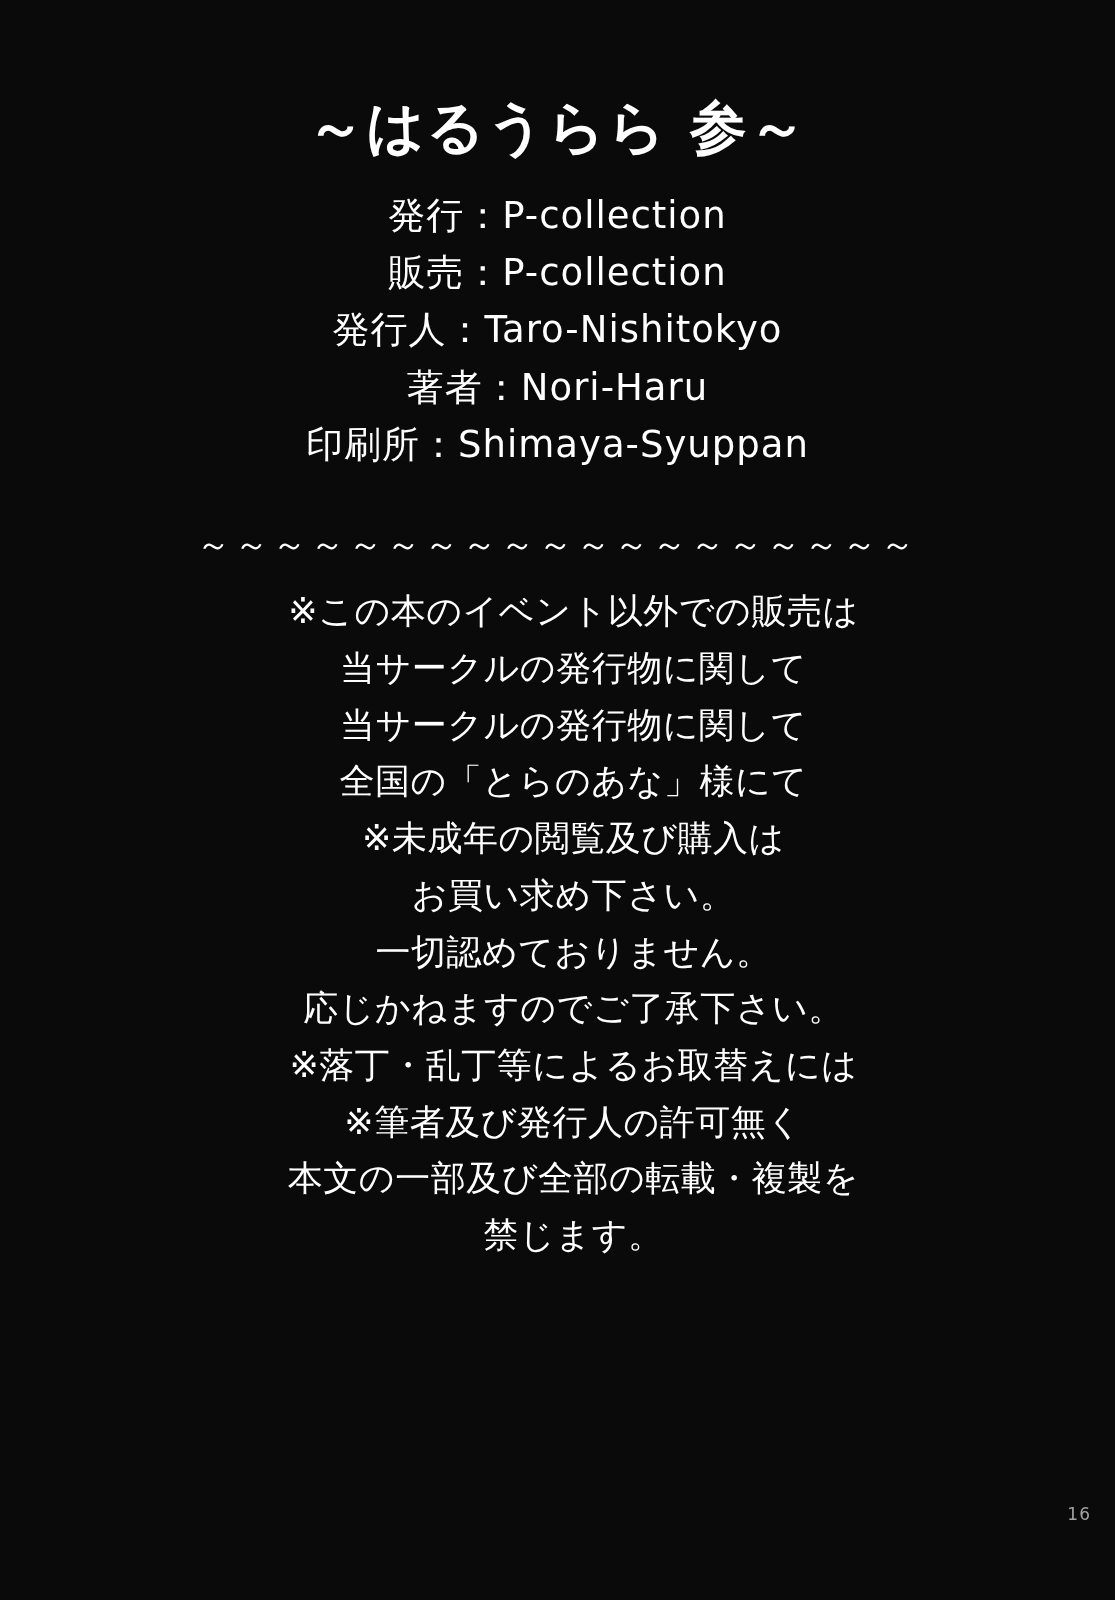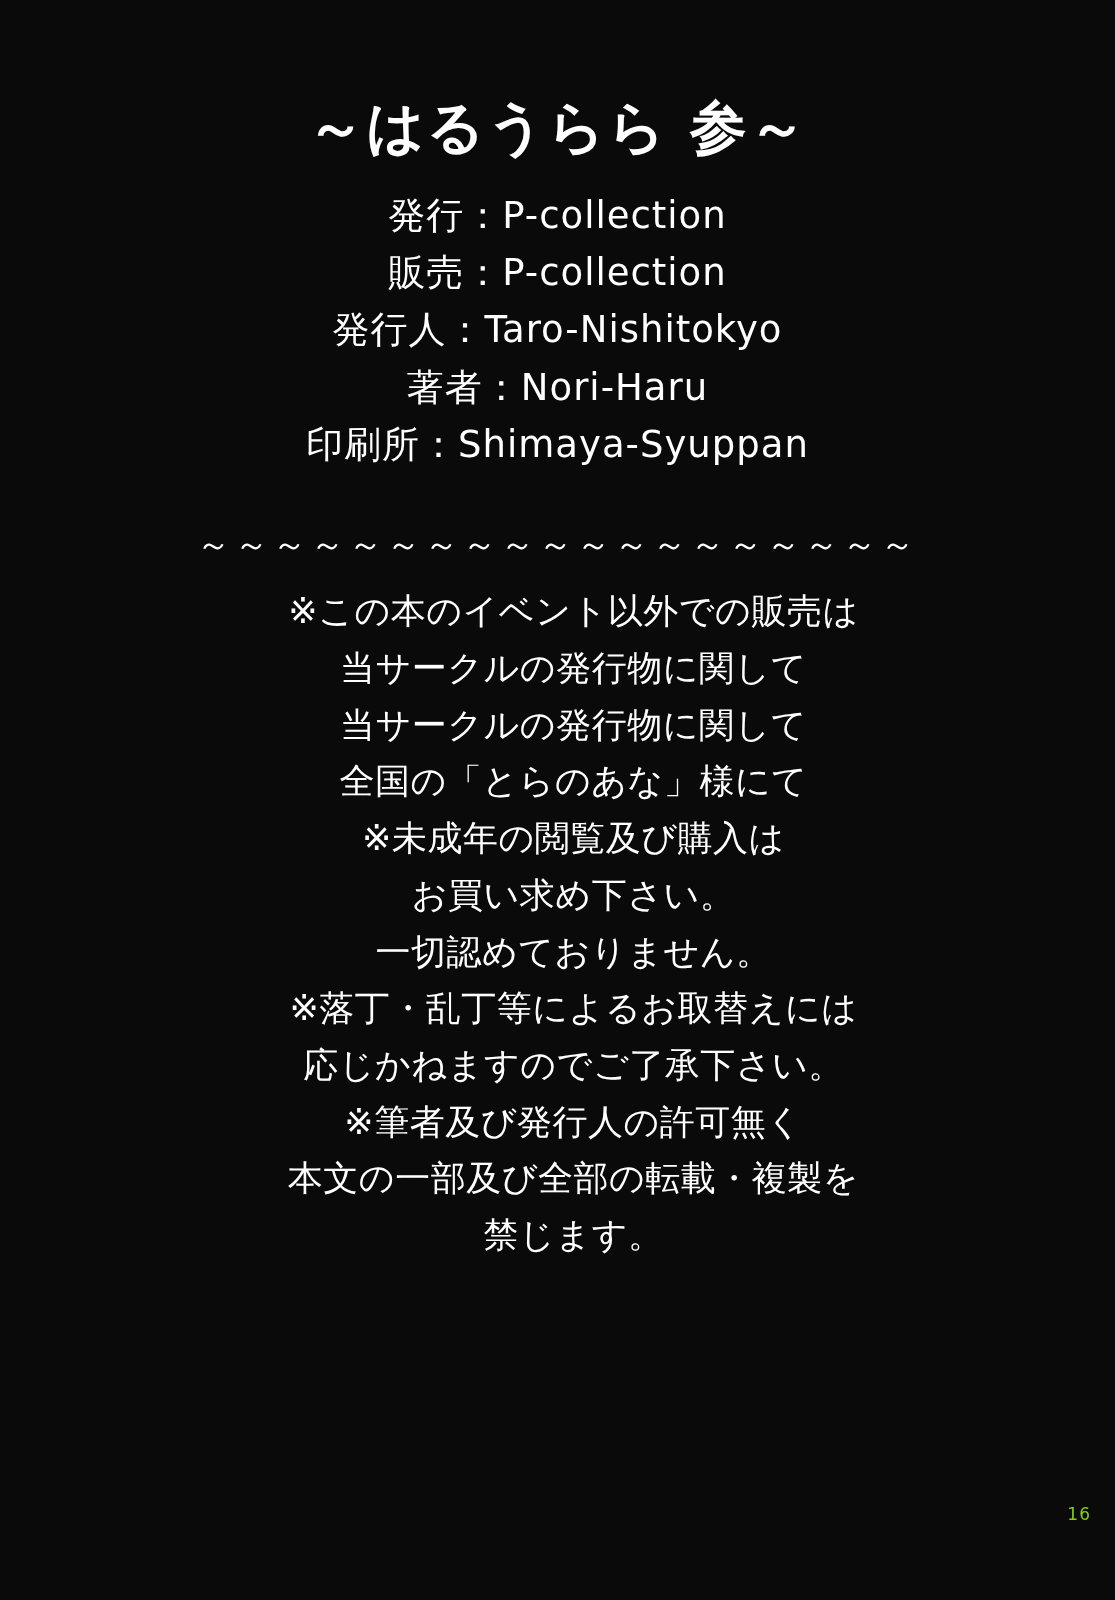"※落丁・乱丁等によるお取替えには" div.notice-line { order: before "応じかねますのでご了承下さい。" -> after "応じかねますのでご了承下さい。" }
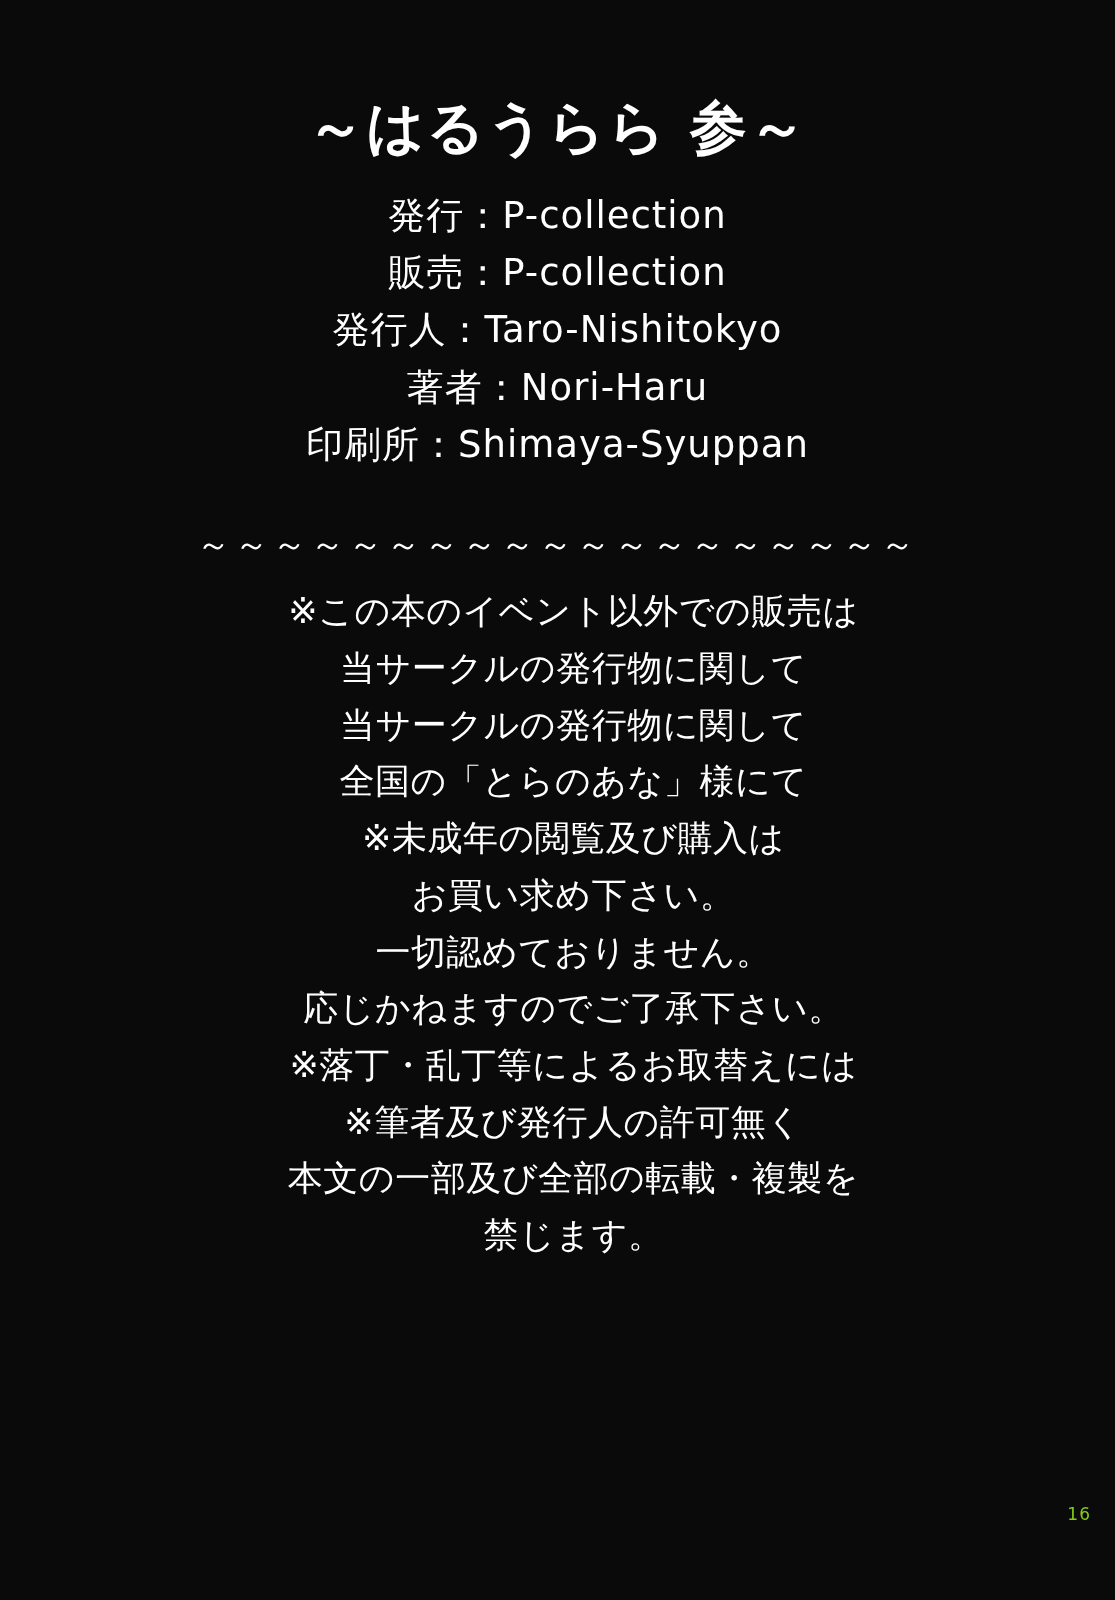"16" .page-number { color: #84cc16 -> #a3a3a3 }
